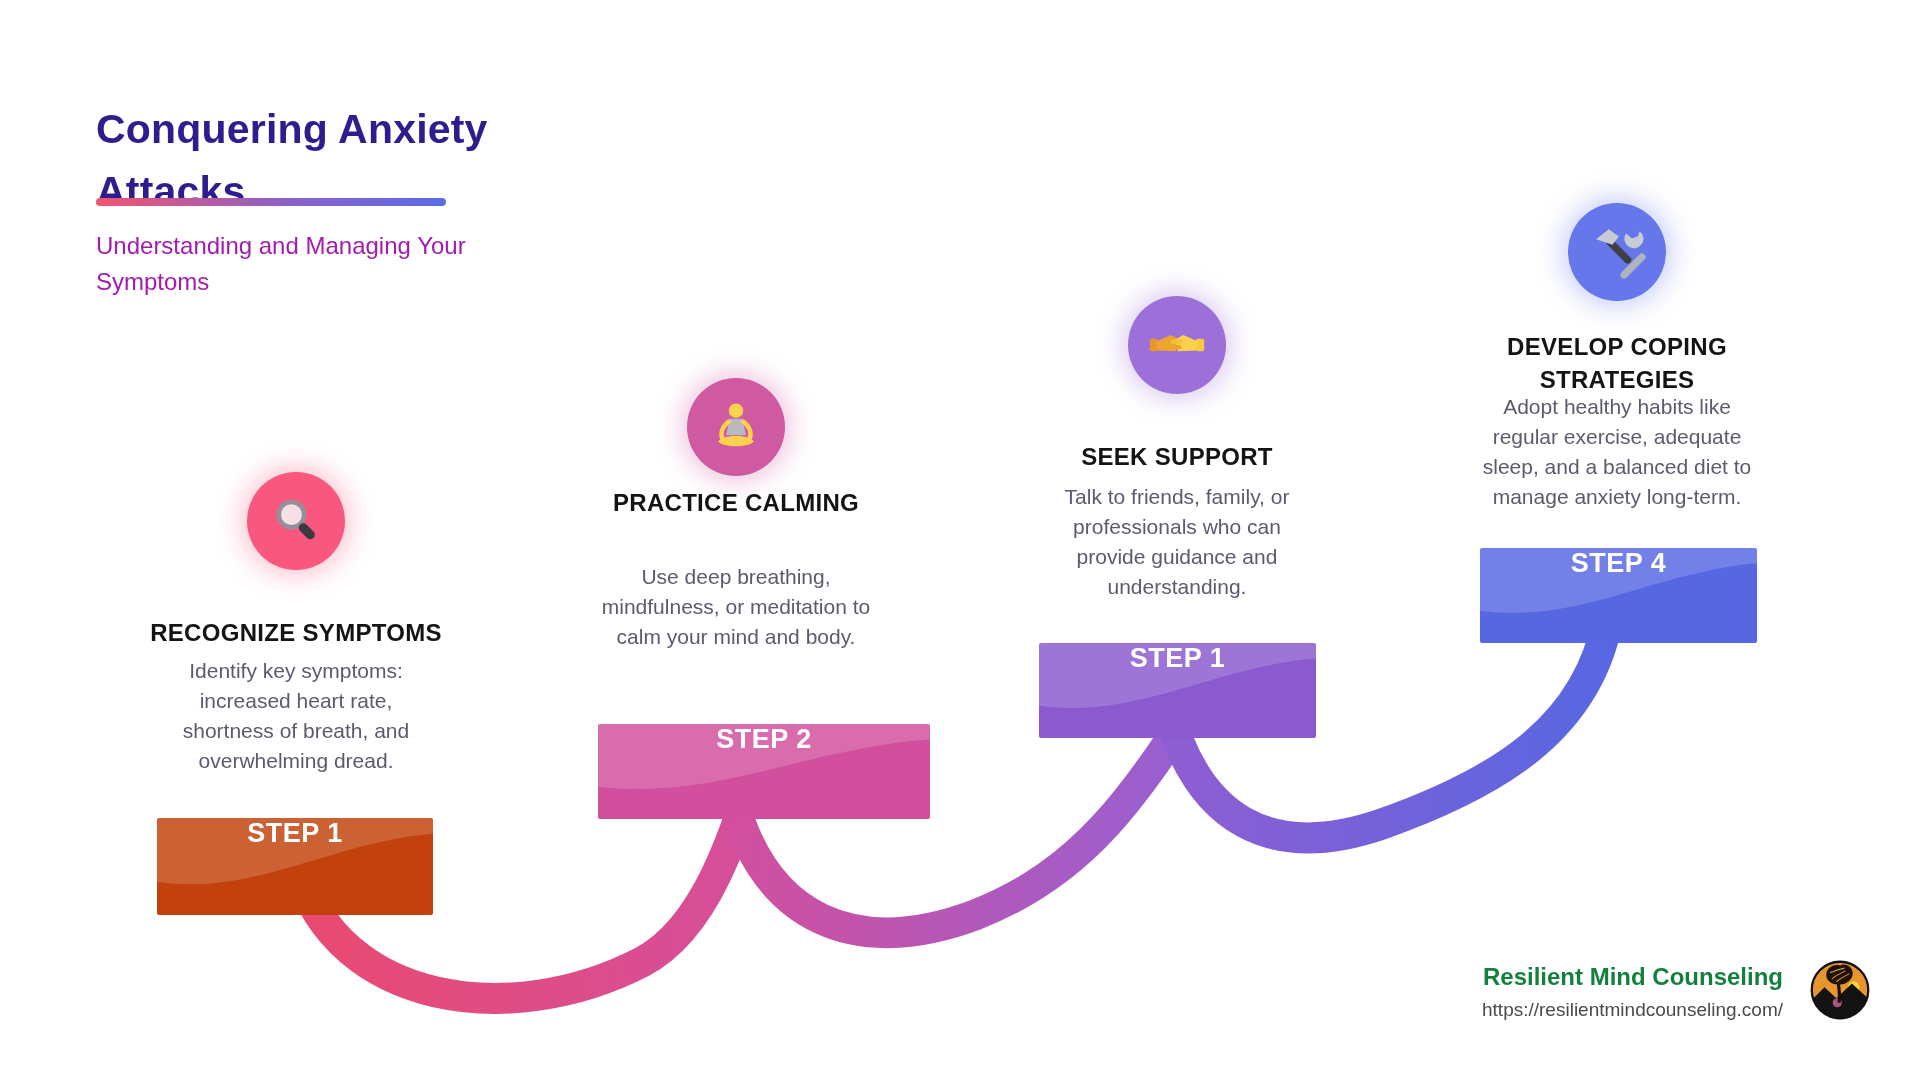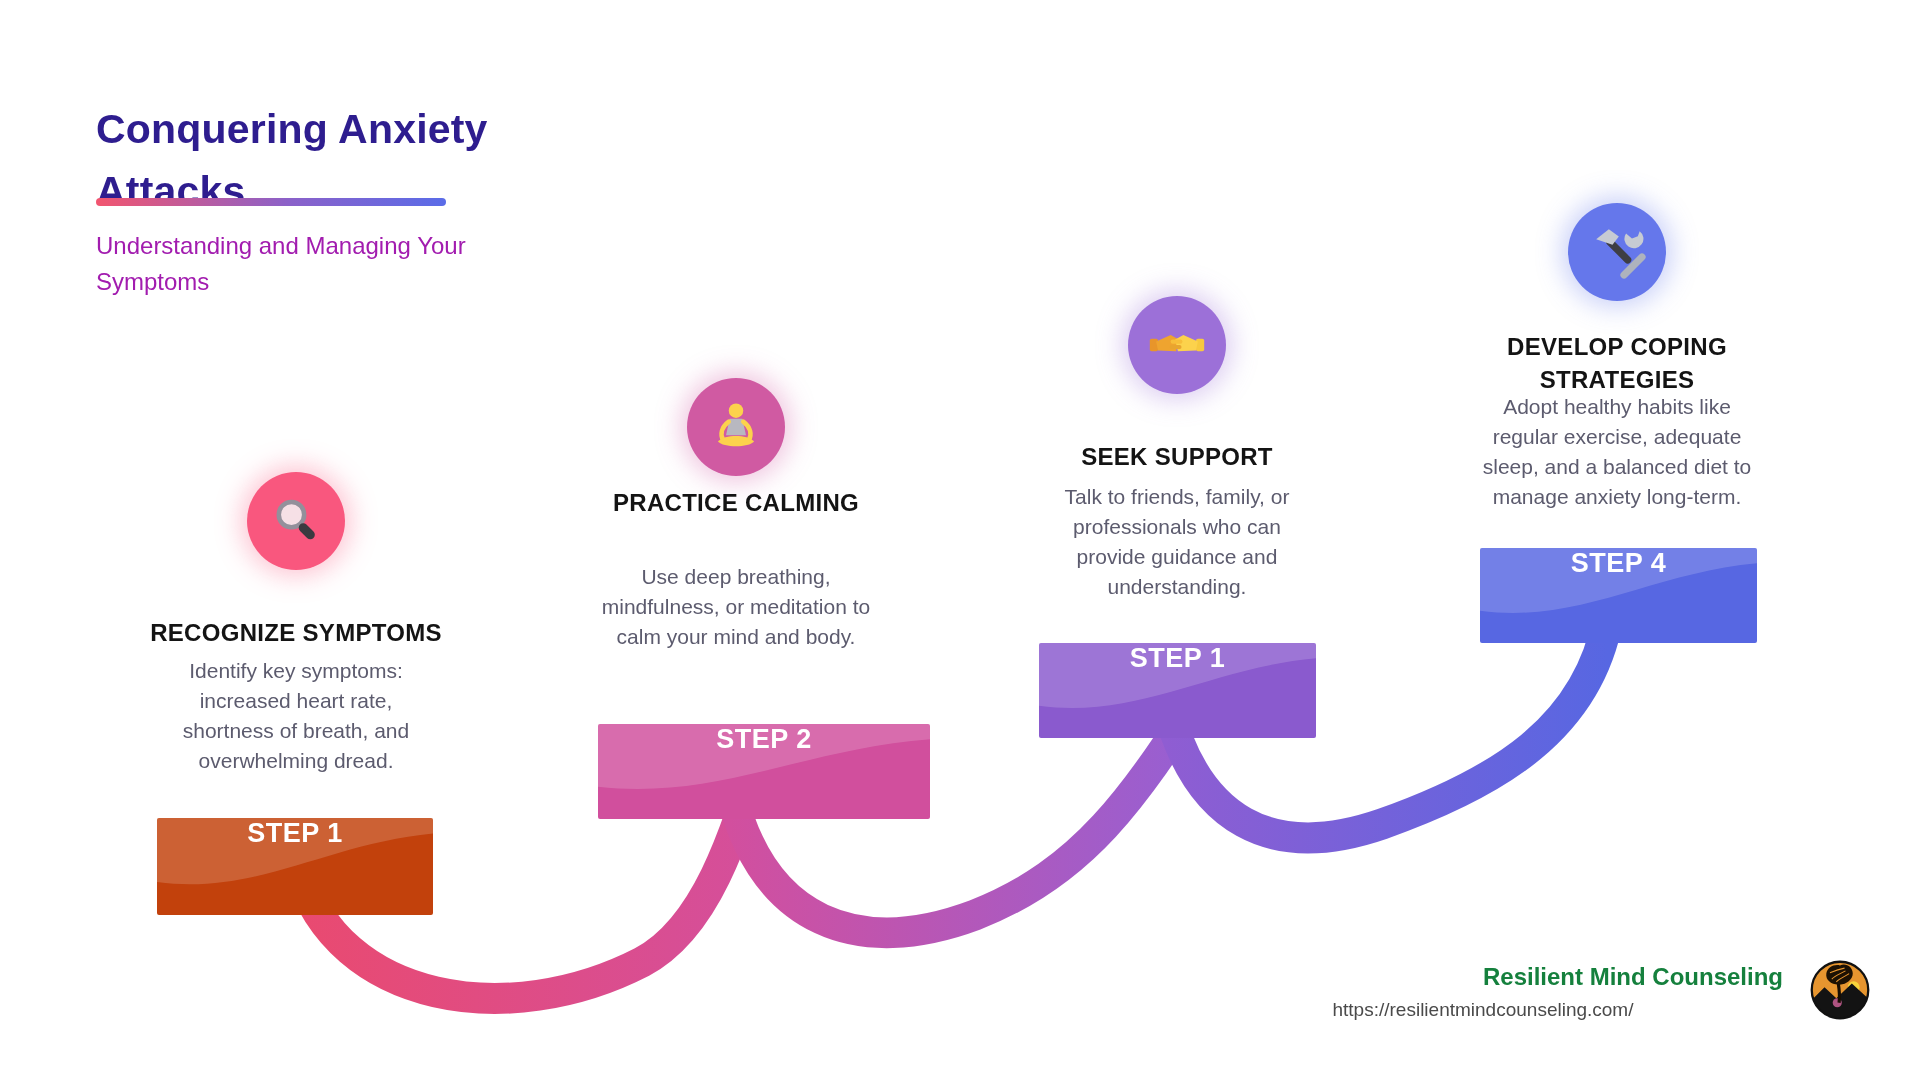"https://resilientmindcounseling.com/" .brand-url { text-align: center -> right }
